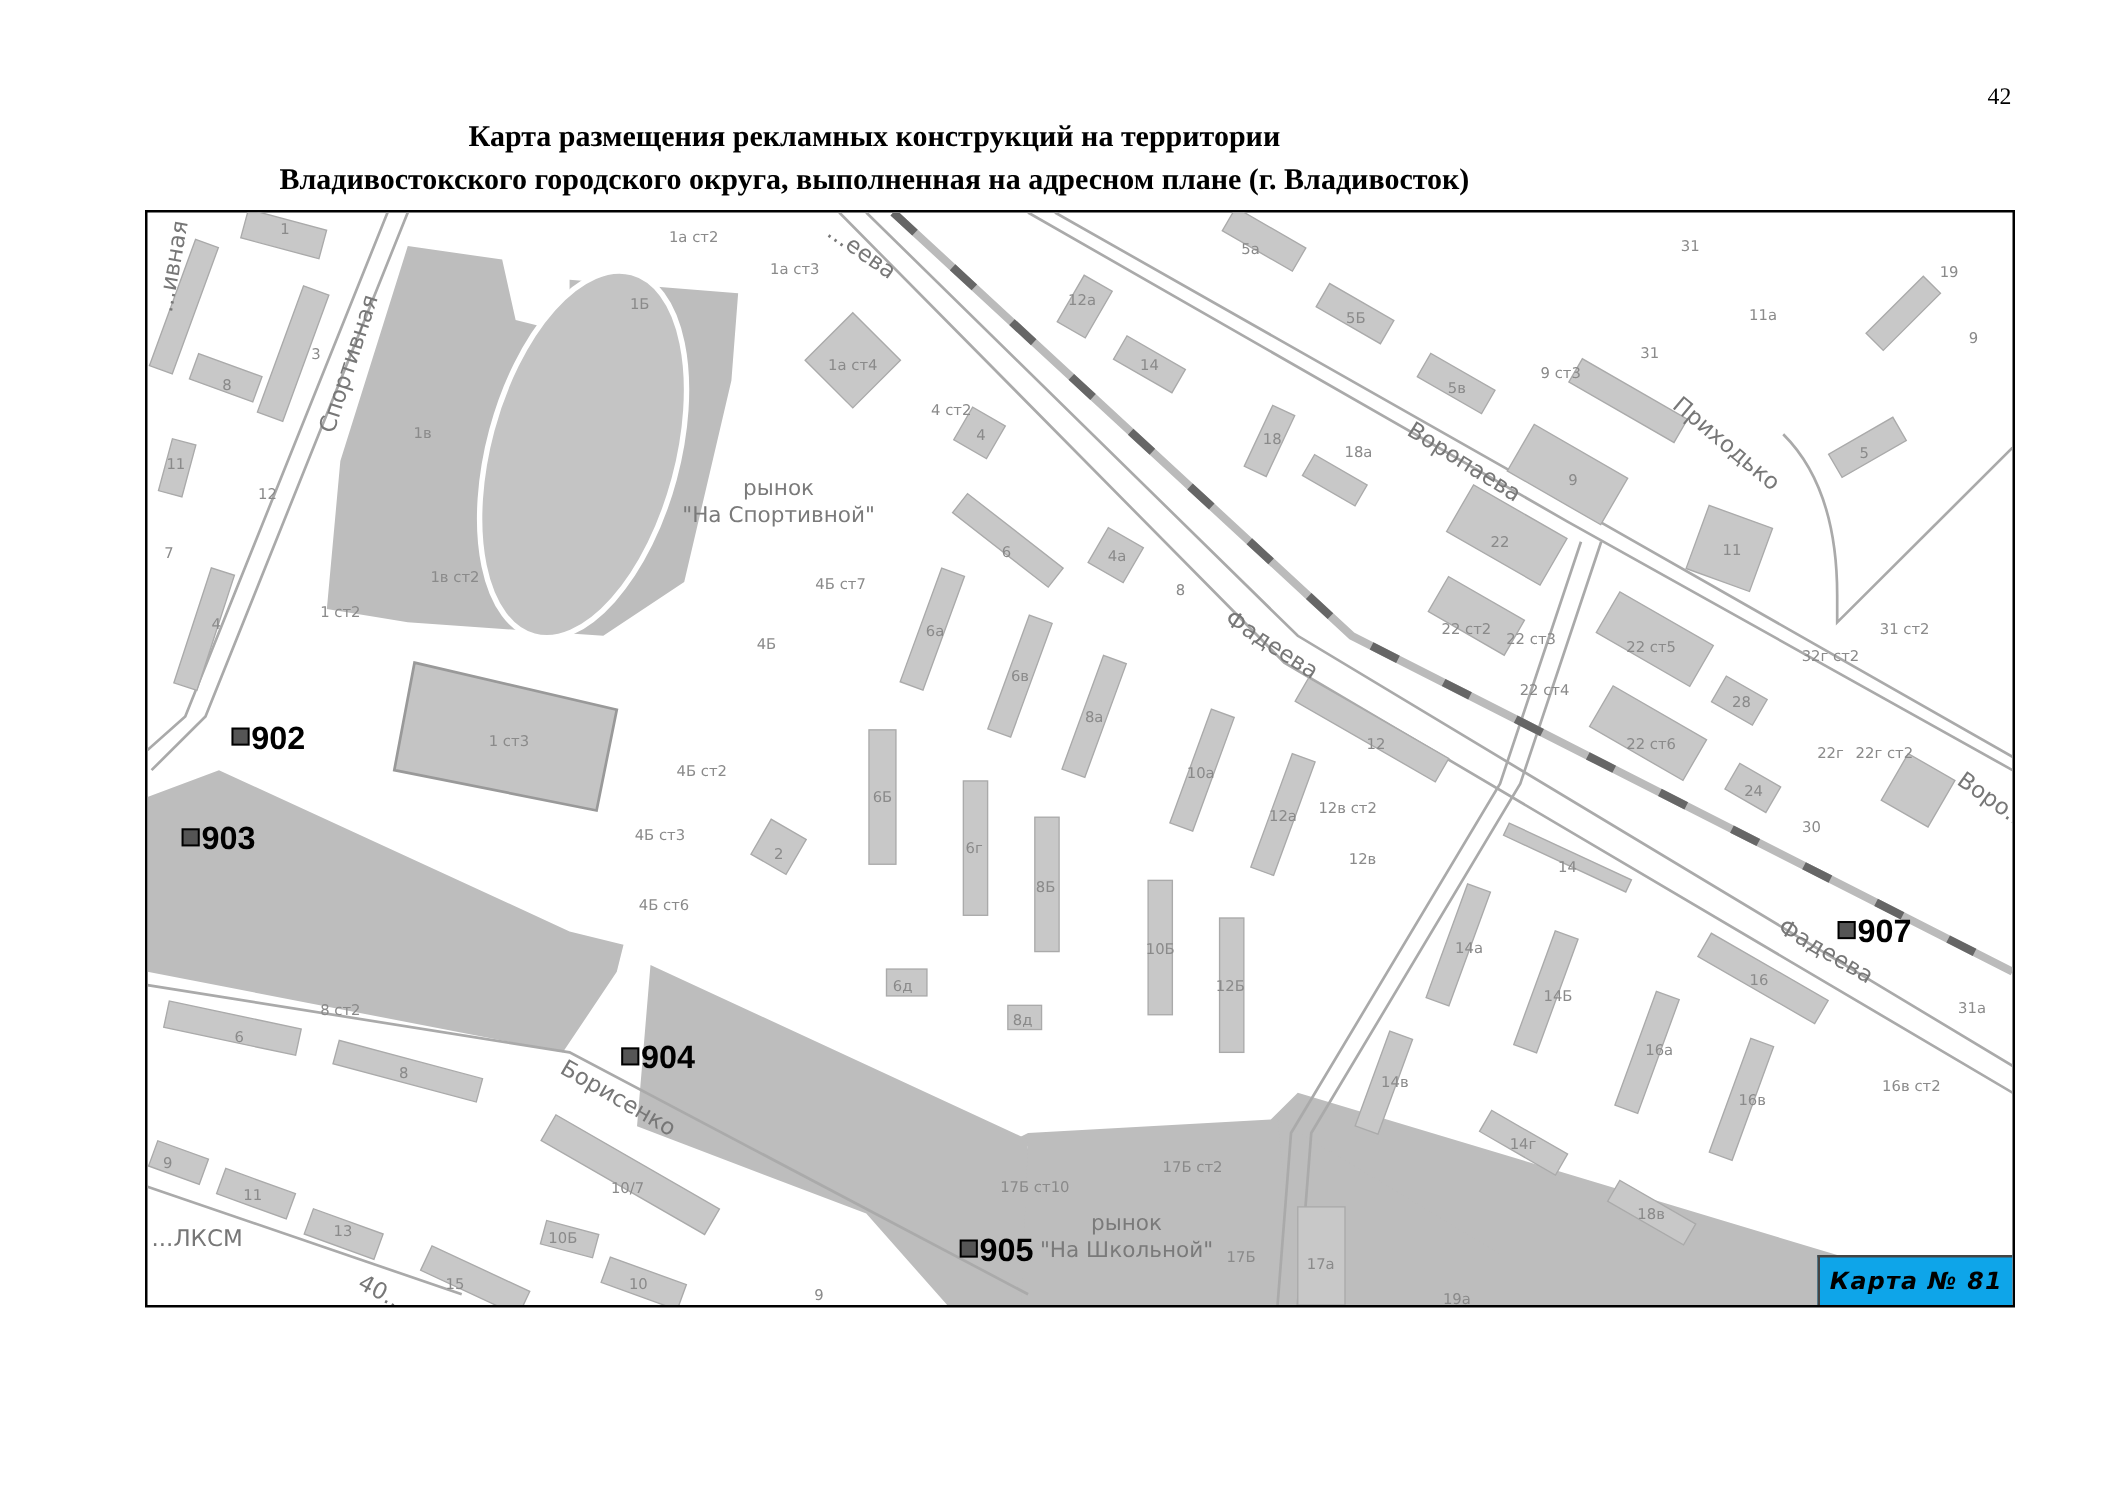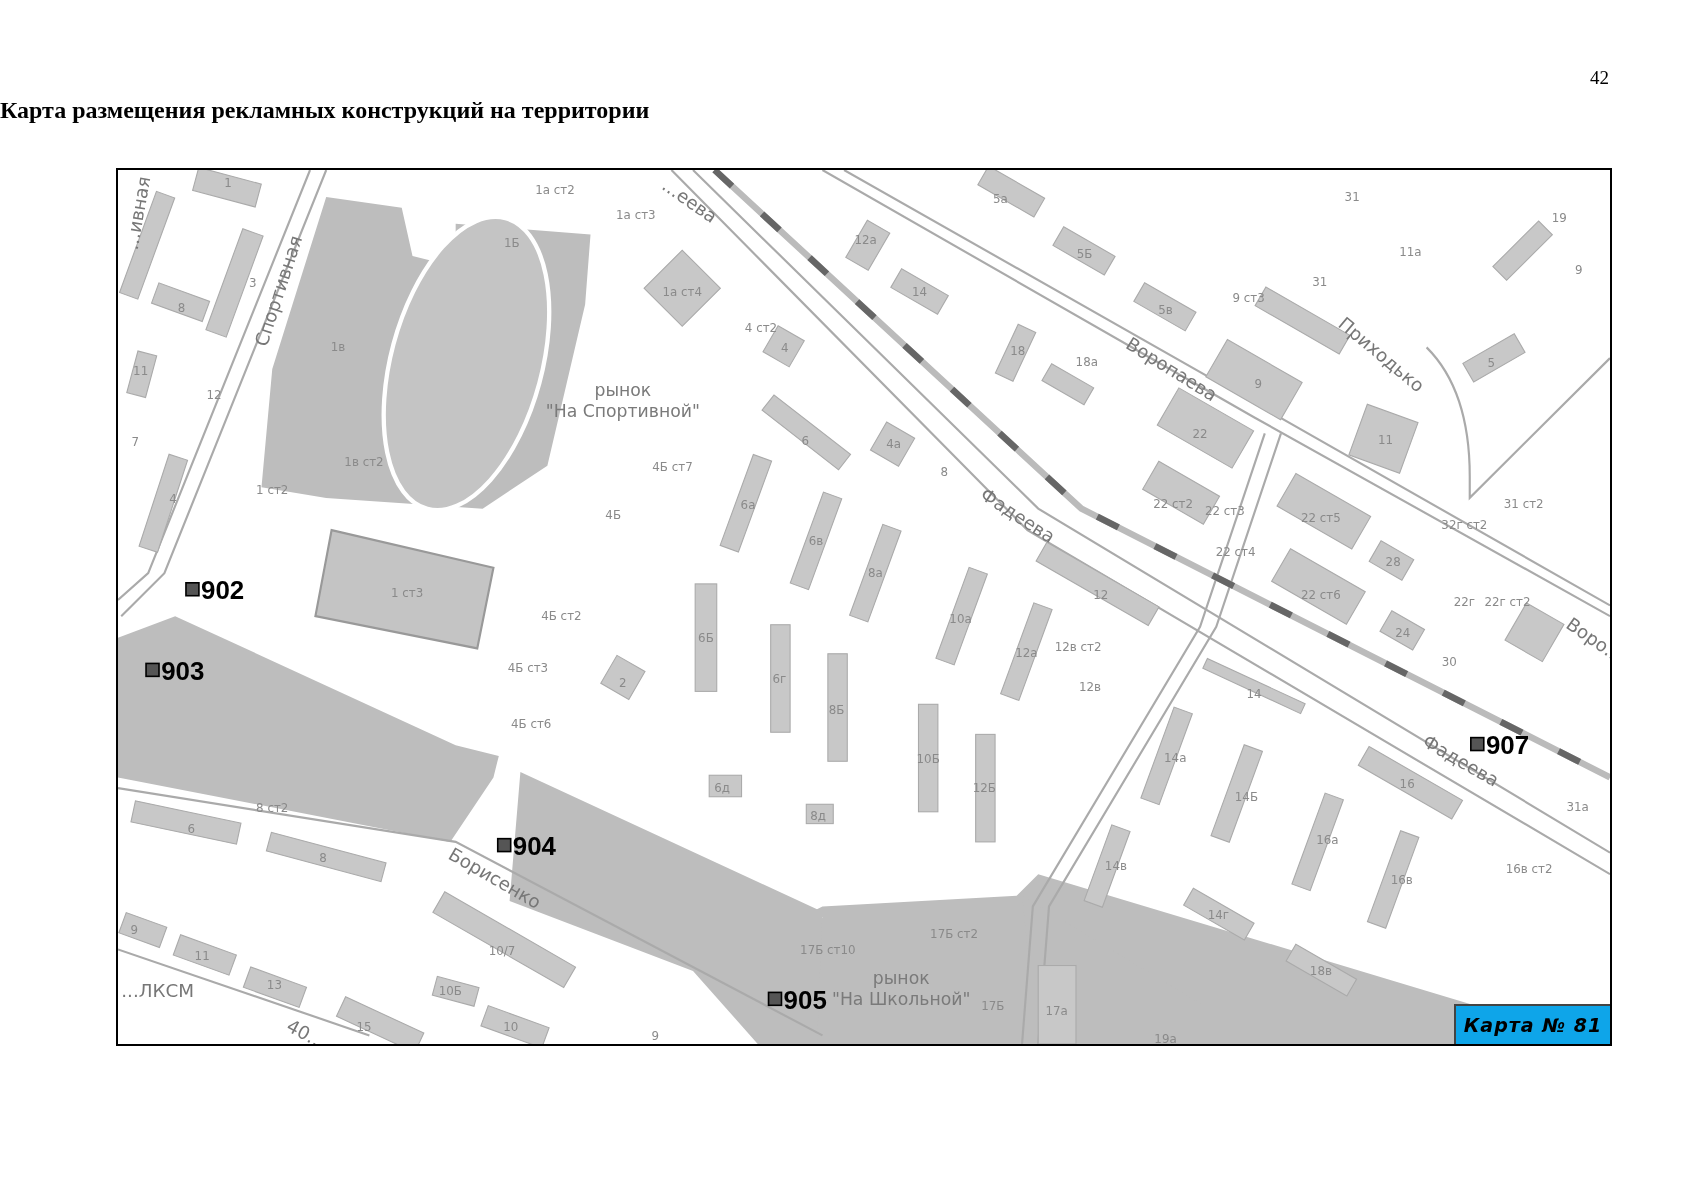"Карта размещения рекламных конструкций" .title { text-align: left -> center }
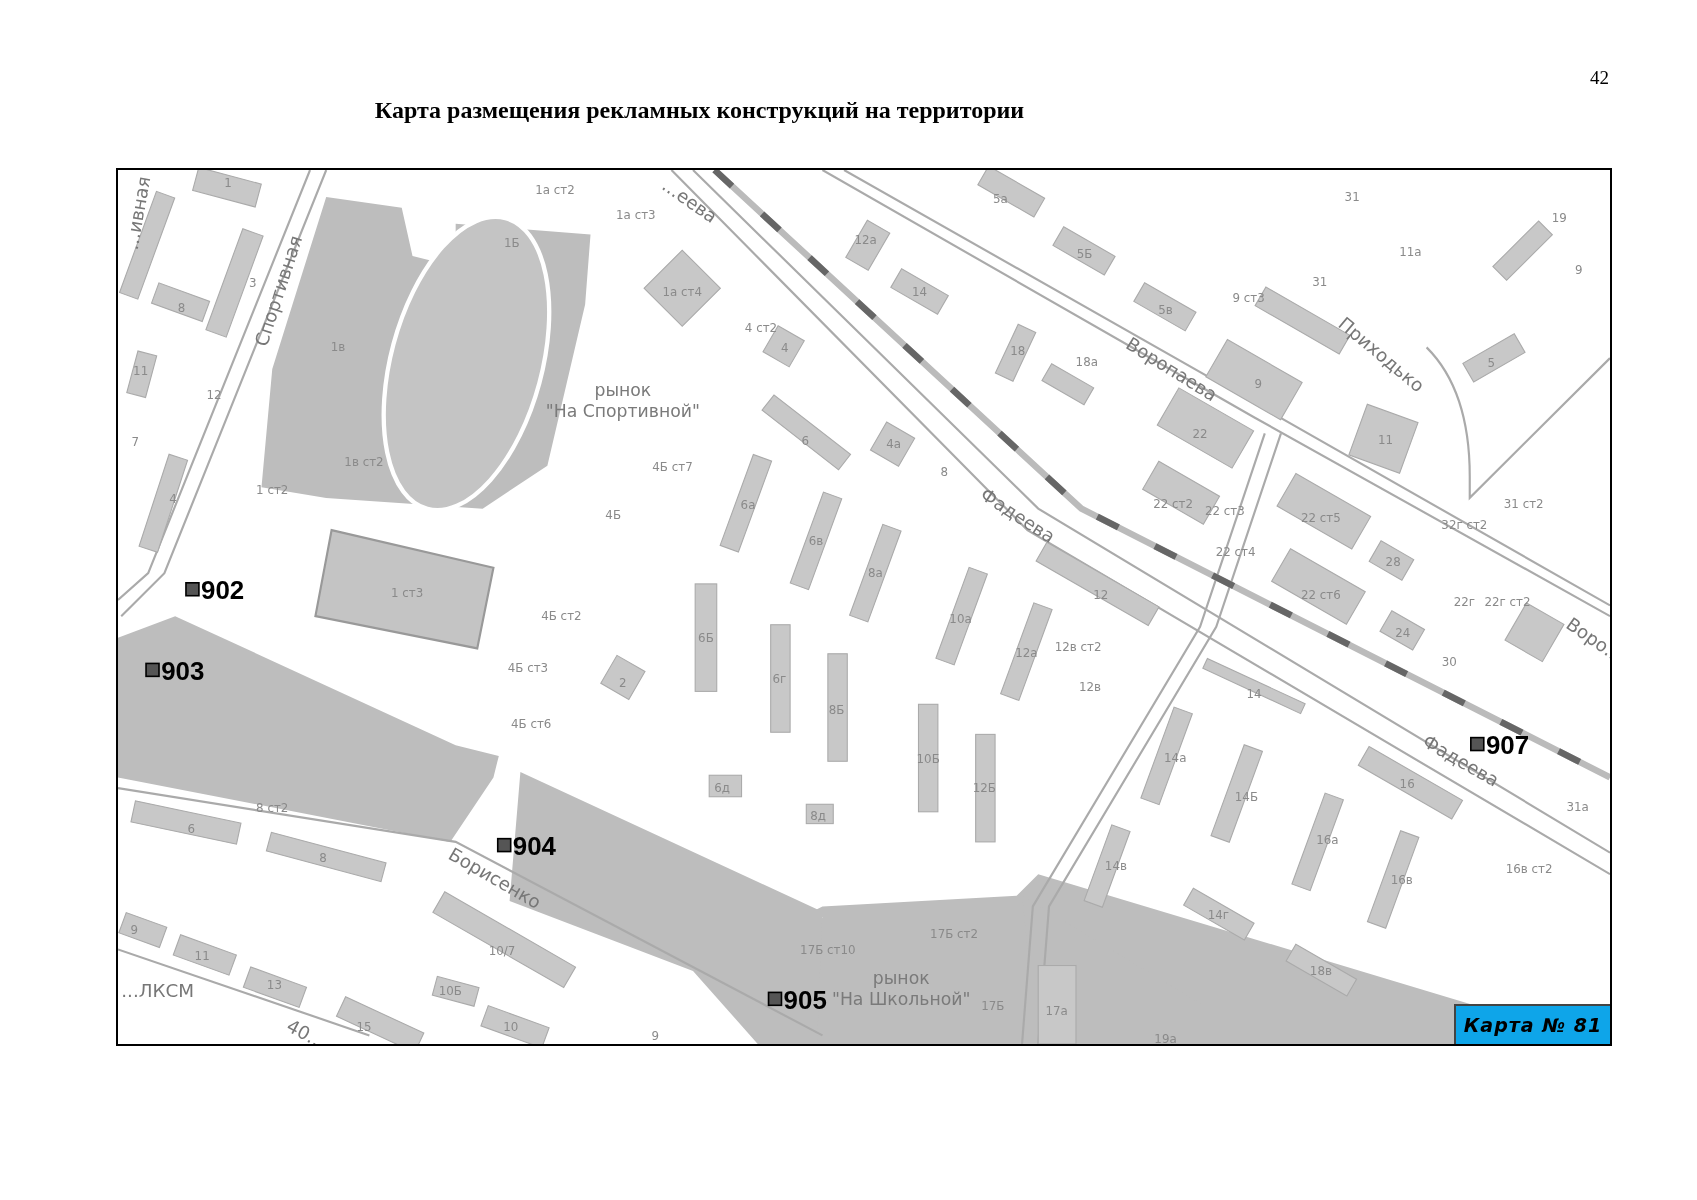"Владивостокского городского округа," div { html: none -> <div>Владивостокского городского округа, выполненная на адресном плане (г. Владивосток)</div> }
